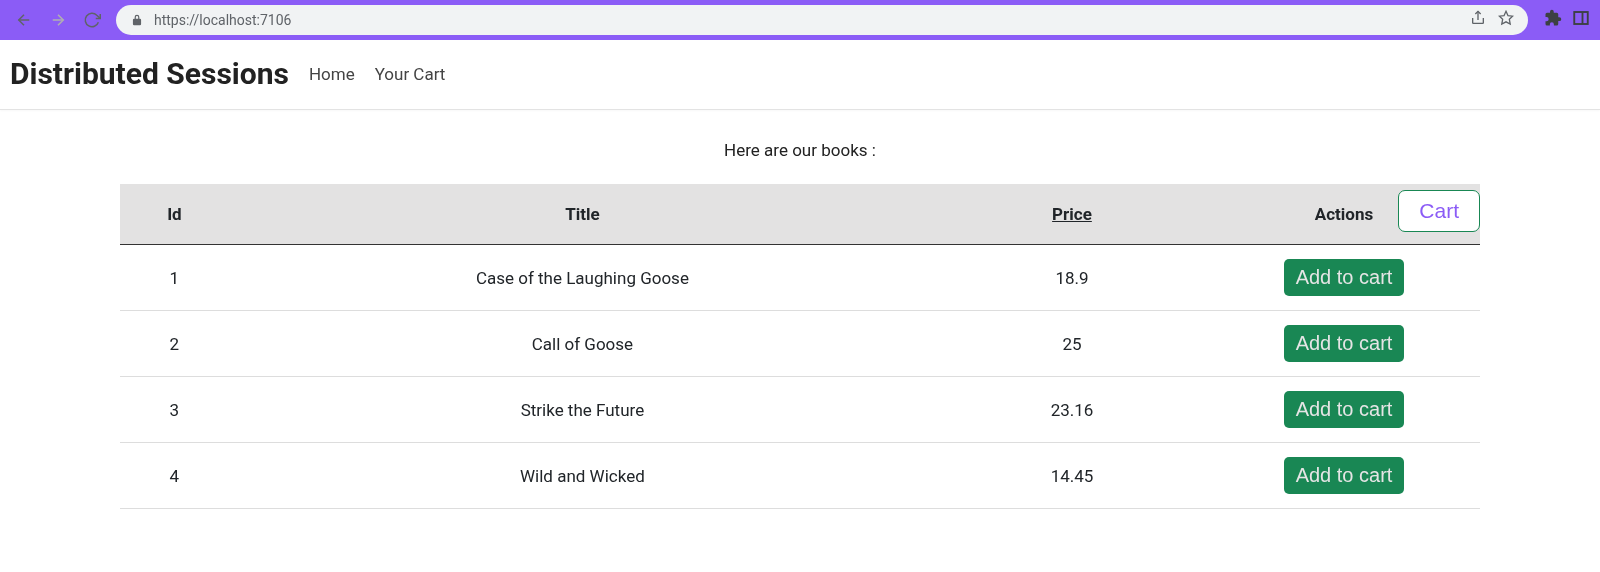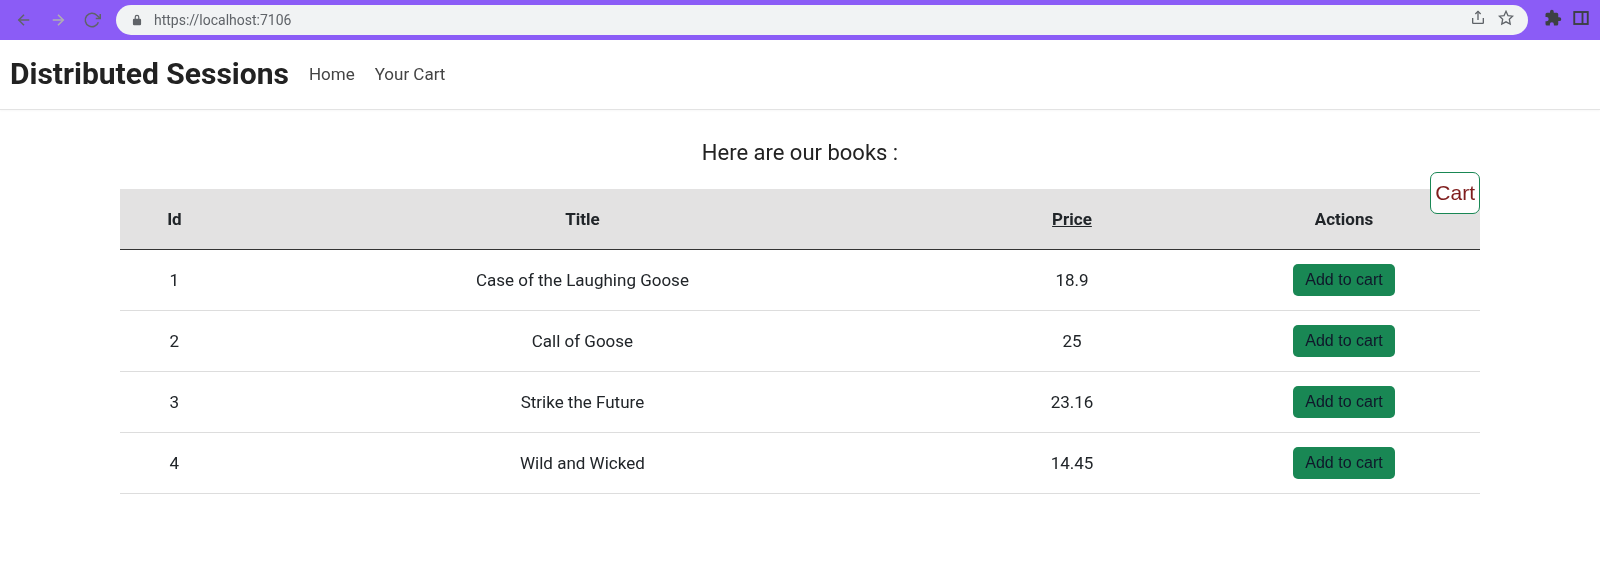"Here are our books :" .hero p { font-size: 22px -> 17px }
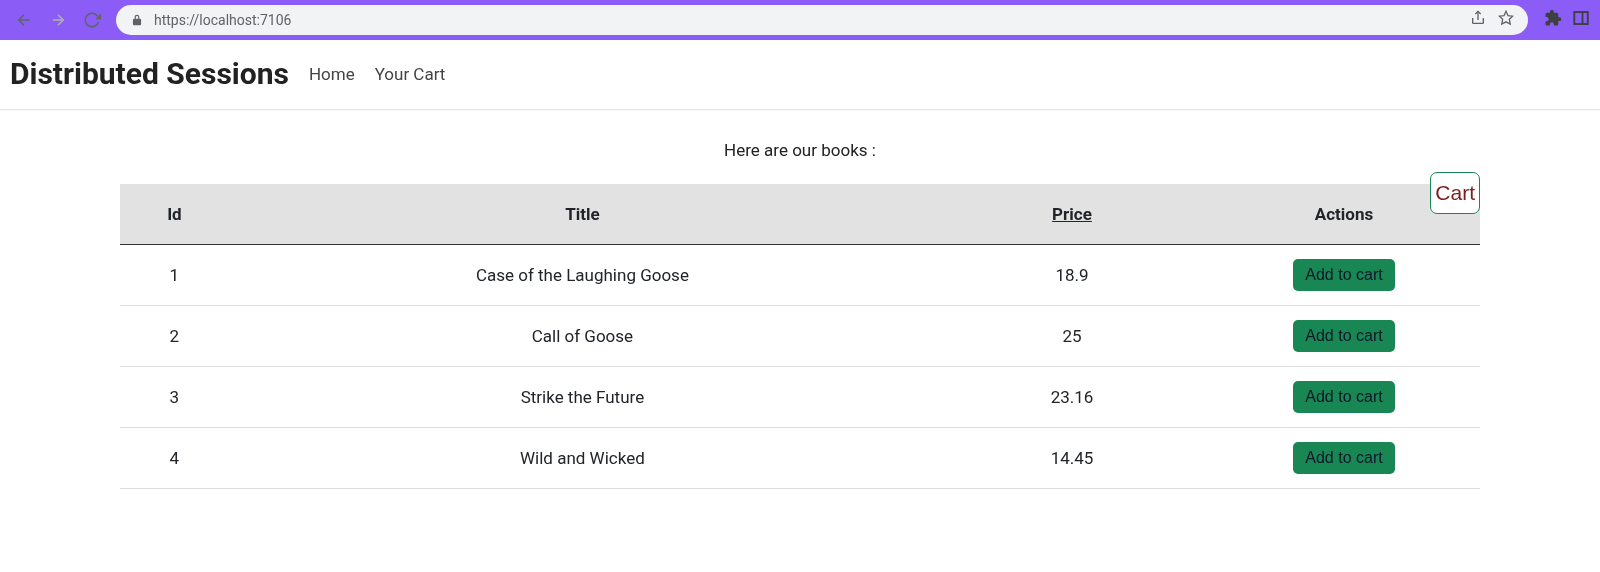"Cart" .cart-btn { color: #7f1d1d -> #8b5cf6; padding: 8px 4px -> 8px 20px; top: 42px -> 60px }
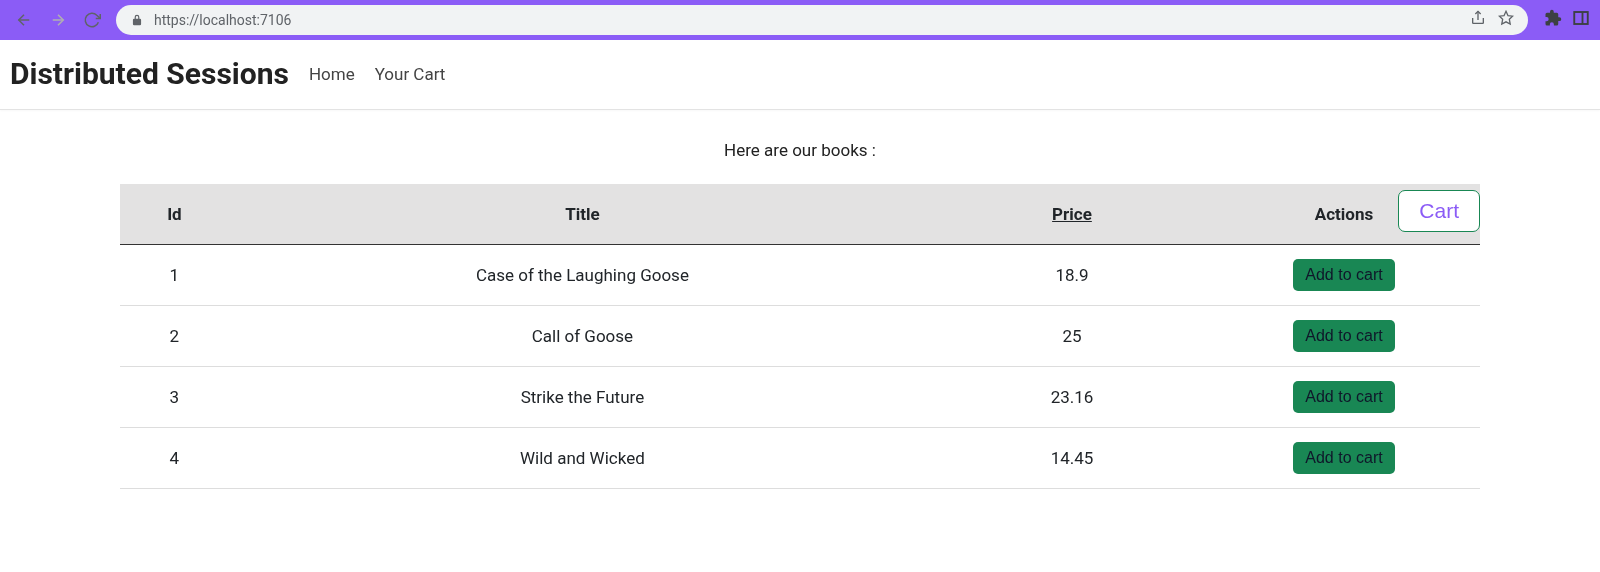"Add to cart" .btn-success { color: #0f172a -> #e5e5e5; font-size: 16px -> 20px }
